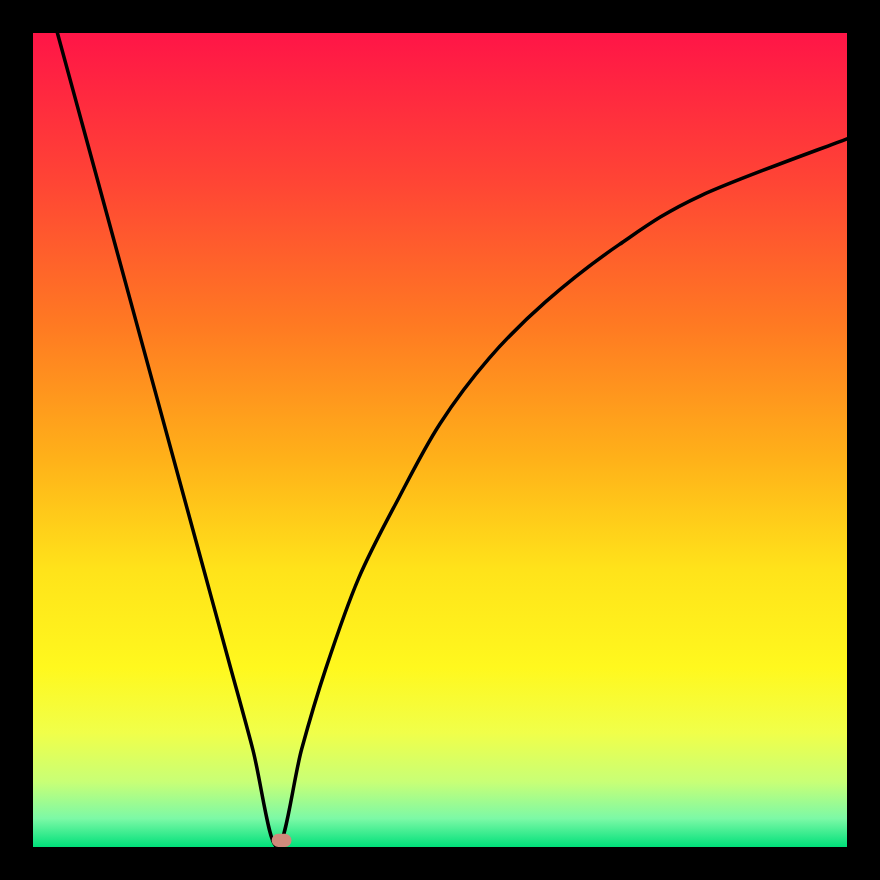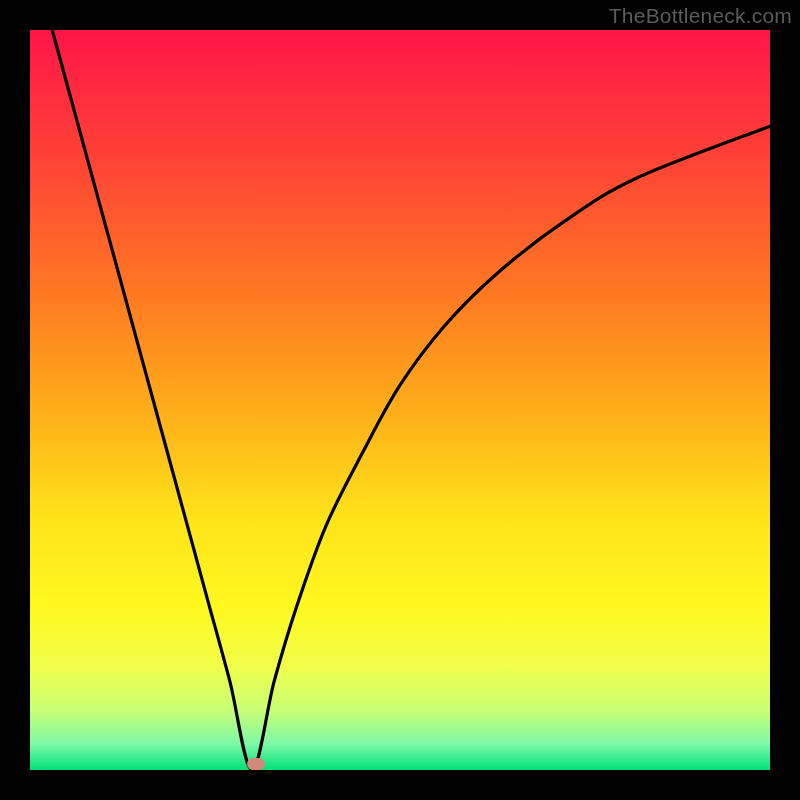"TheBottleneck.com" div.watermark { html: <div>TheBottleneck.com</div> -> none }
